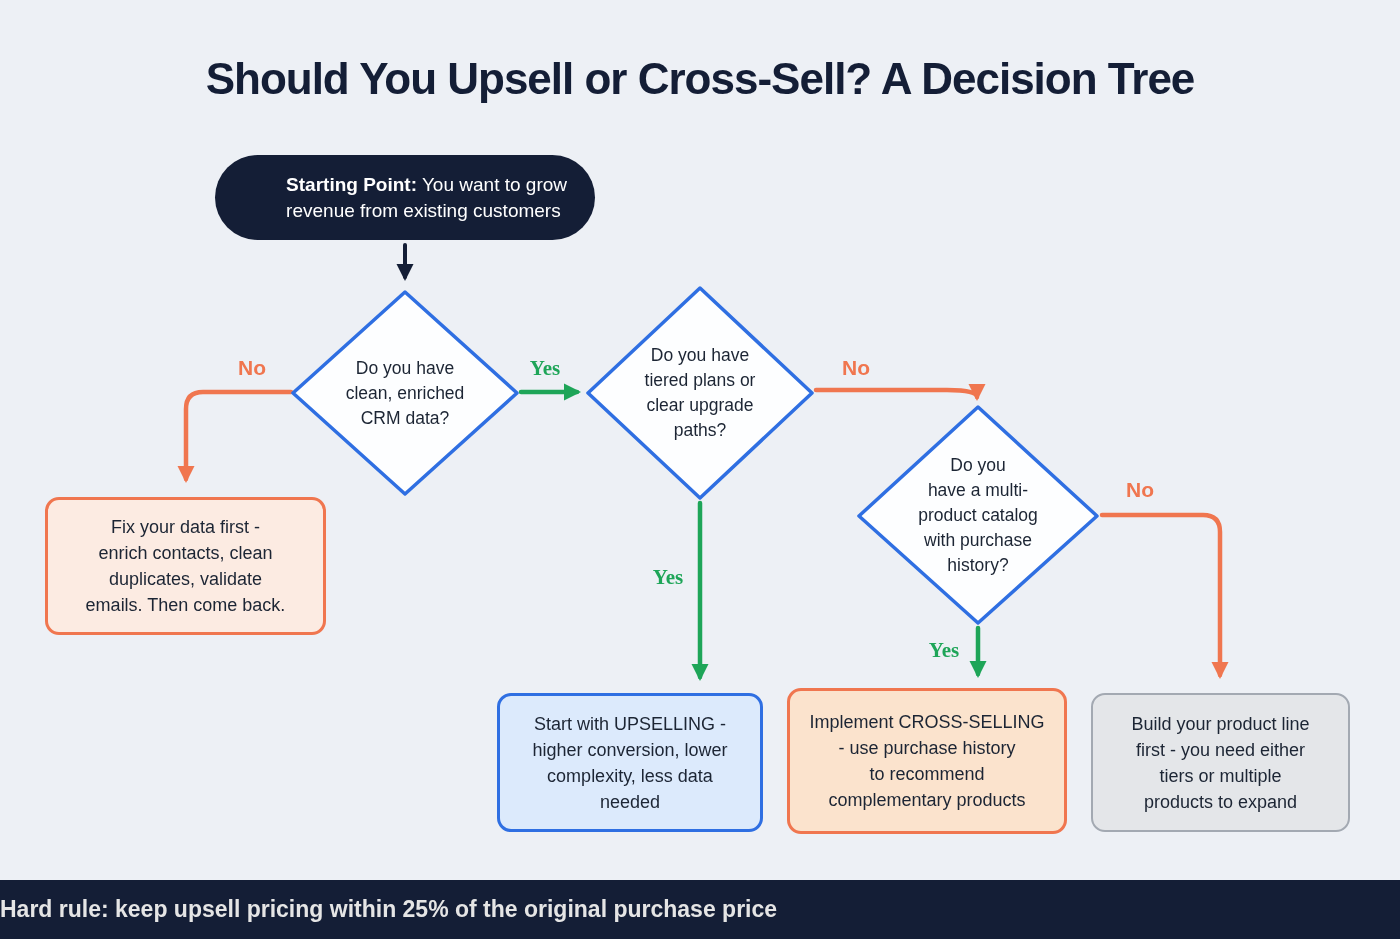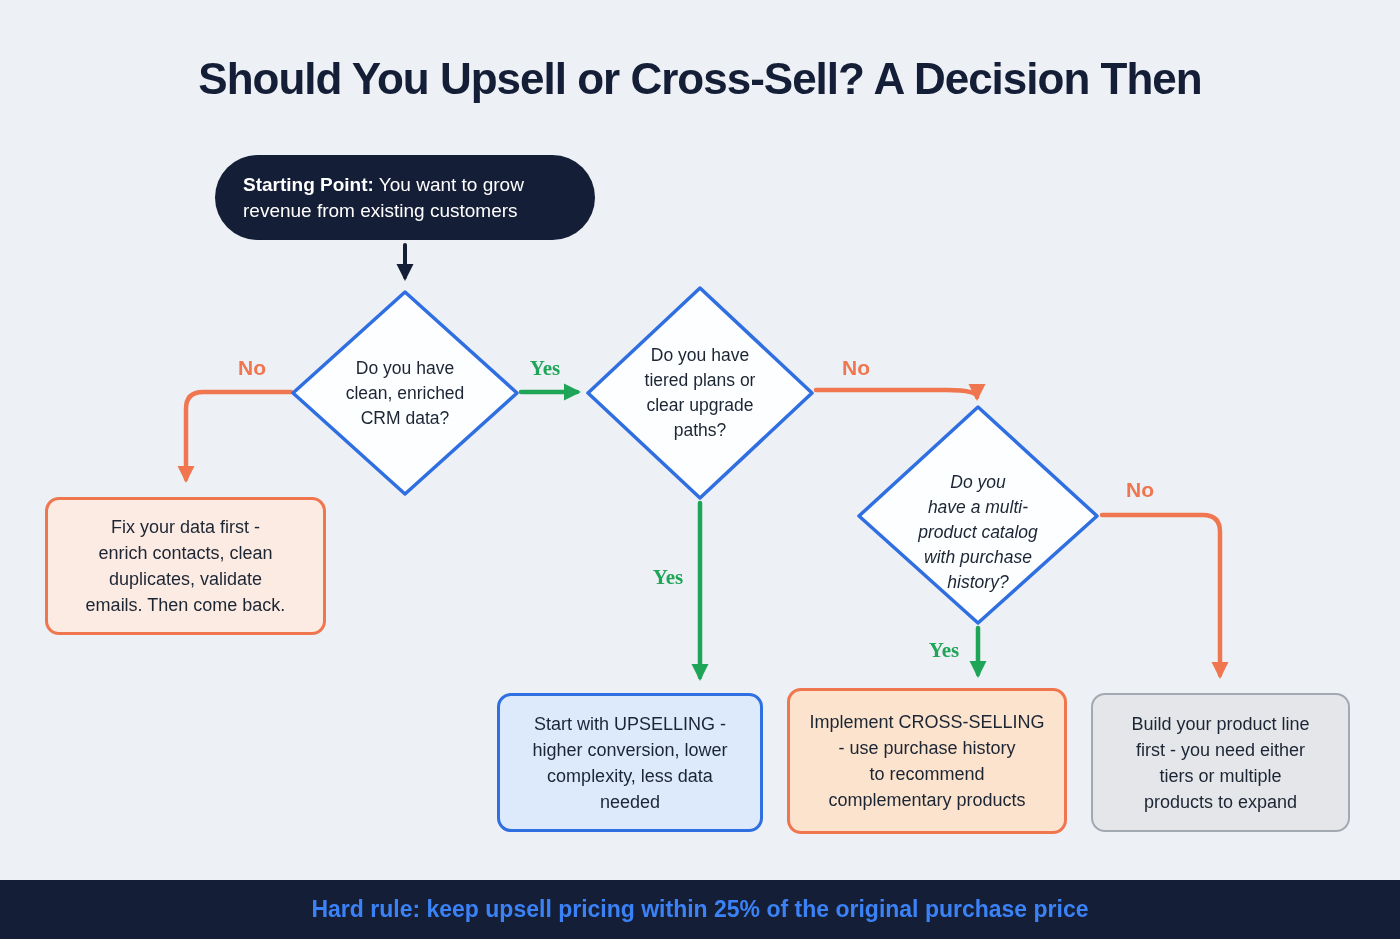"Should You Upsell or Cross-Sell?" h1.title { text: Then -> Tree }
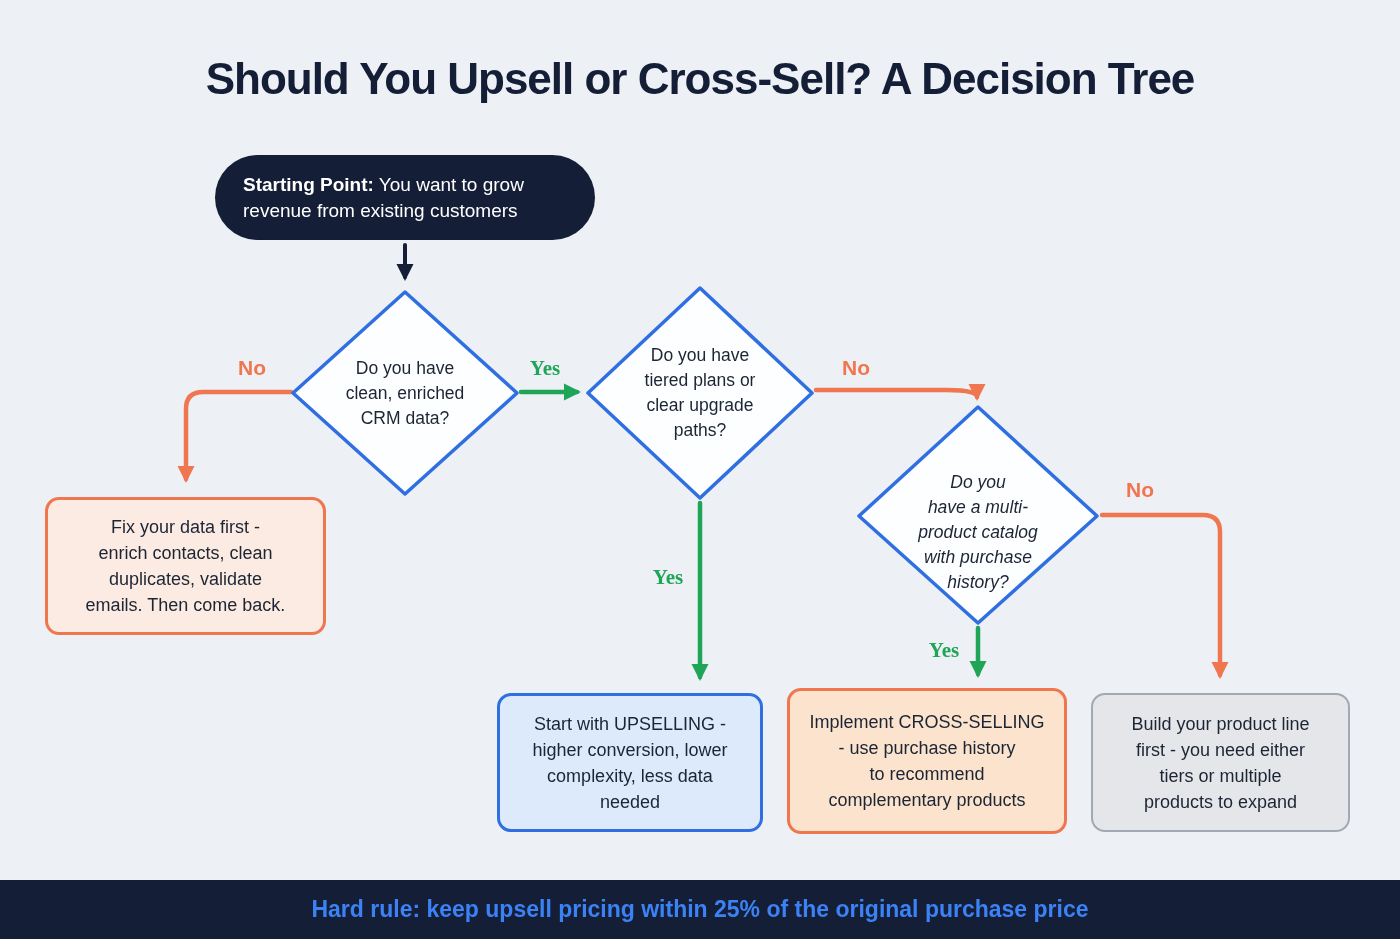"Starting Point: You want to" .start-pill { justify-content: none -> flex-end }
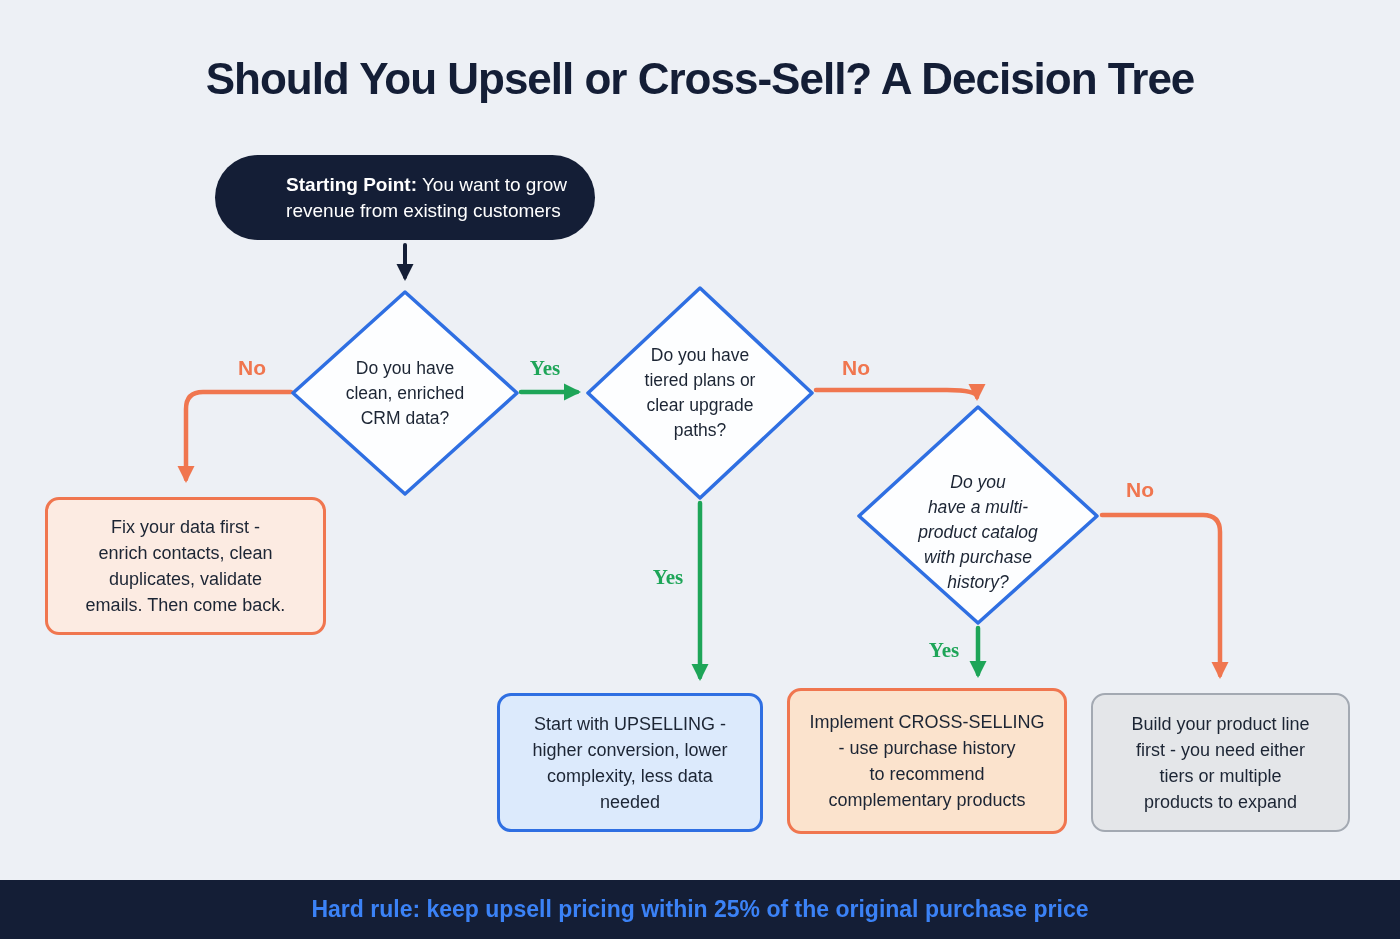"Do you" .dt-3 { font-style: italic -> none; top: 424px -> 407px }
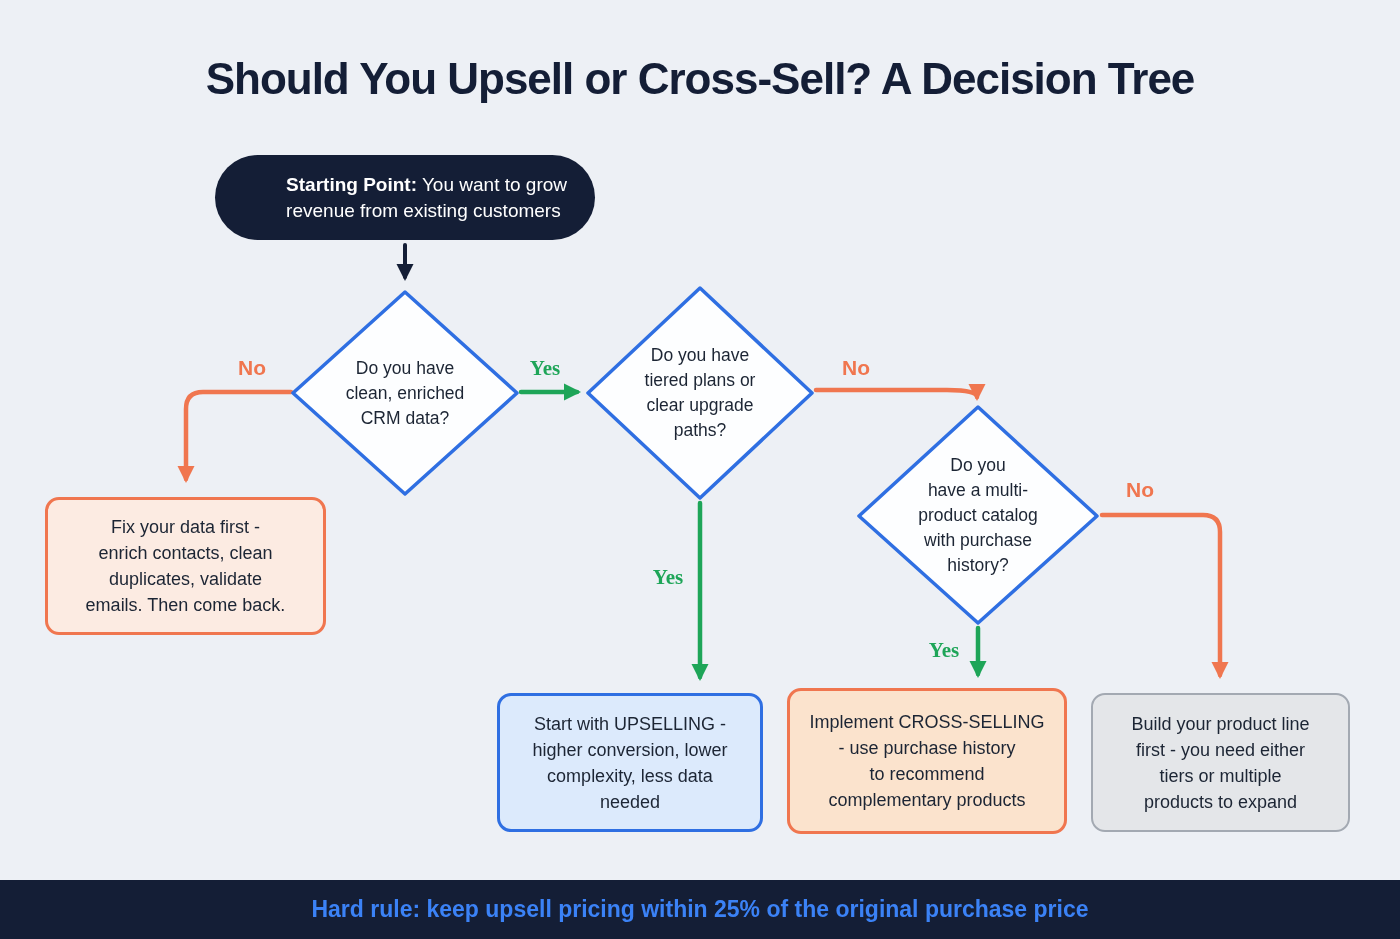"Hard rule: keep upsell pricing" .footer-bar { color: #3b82f6 -> #e5e5e5; justify-content: center -> flex-start }
